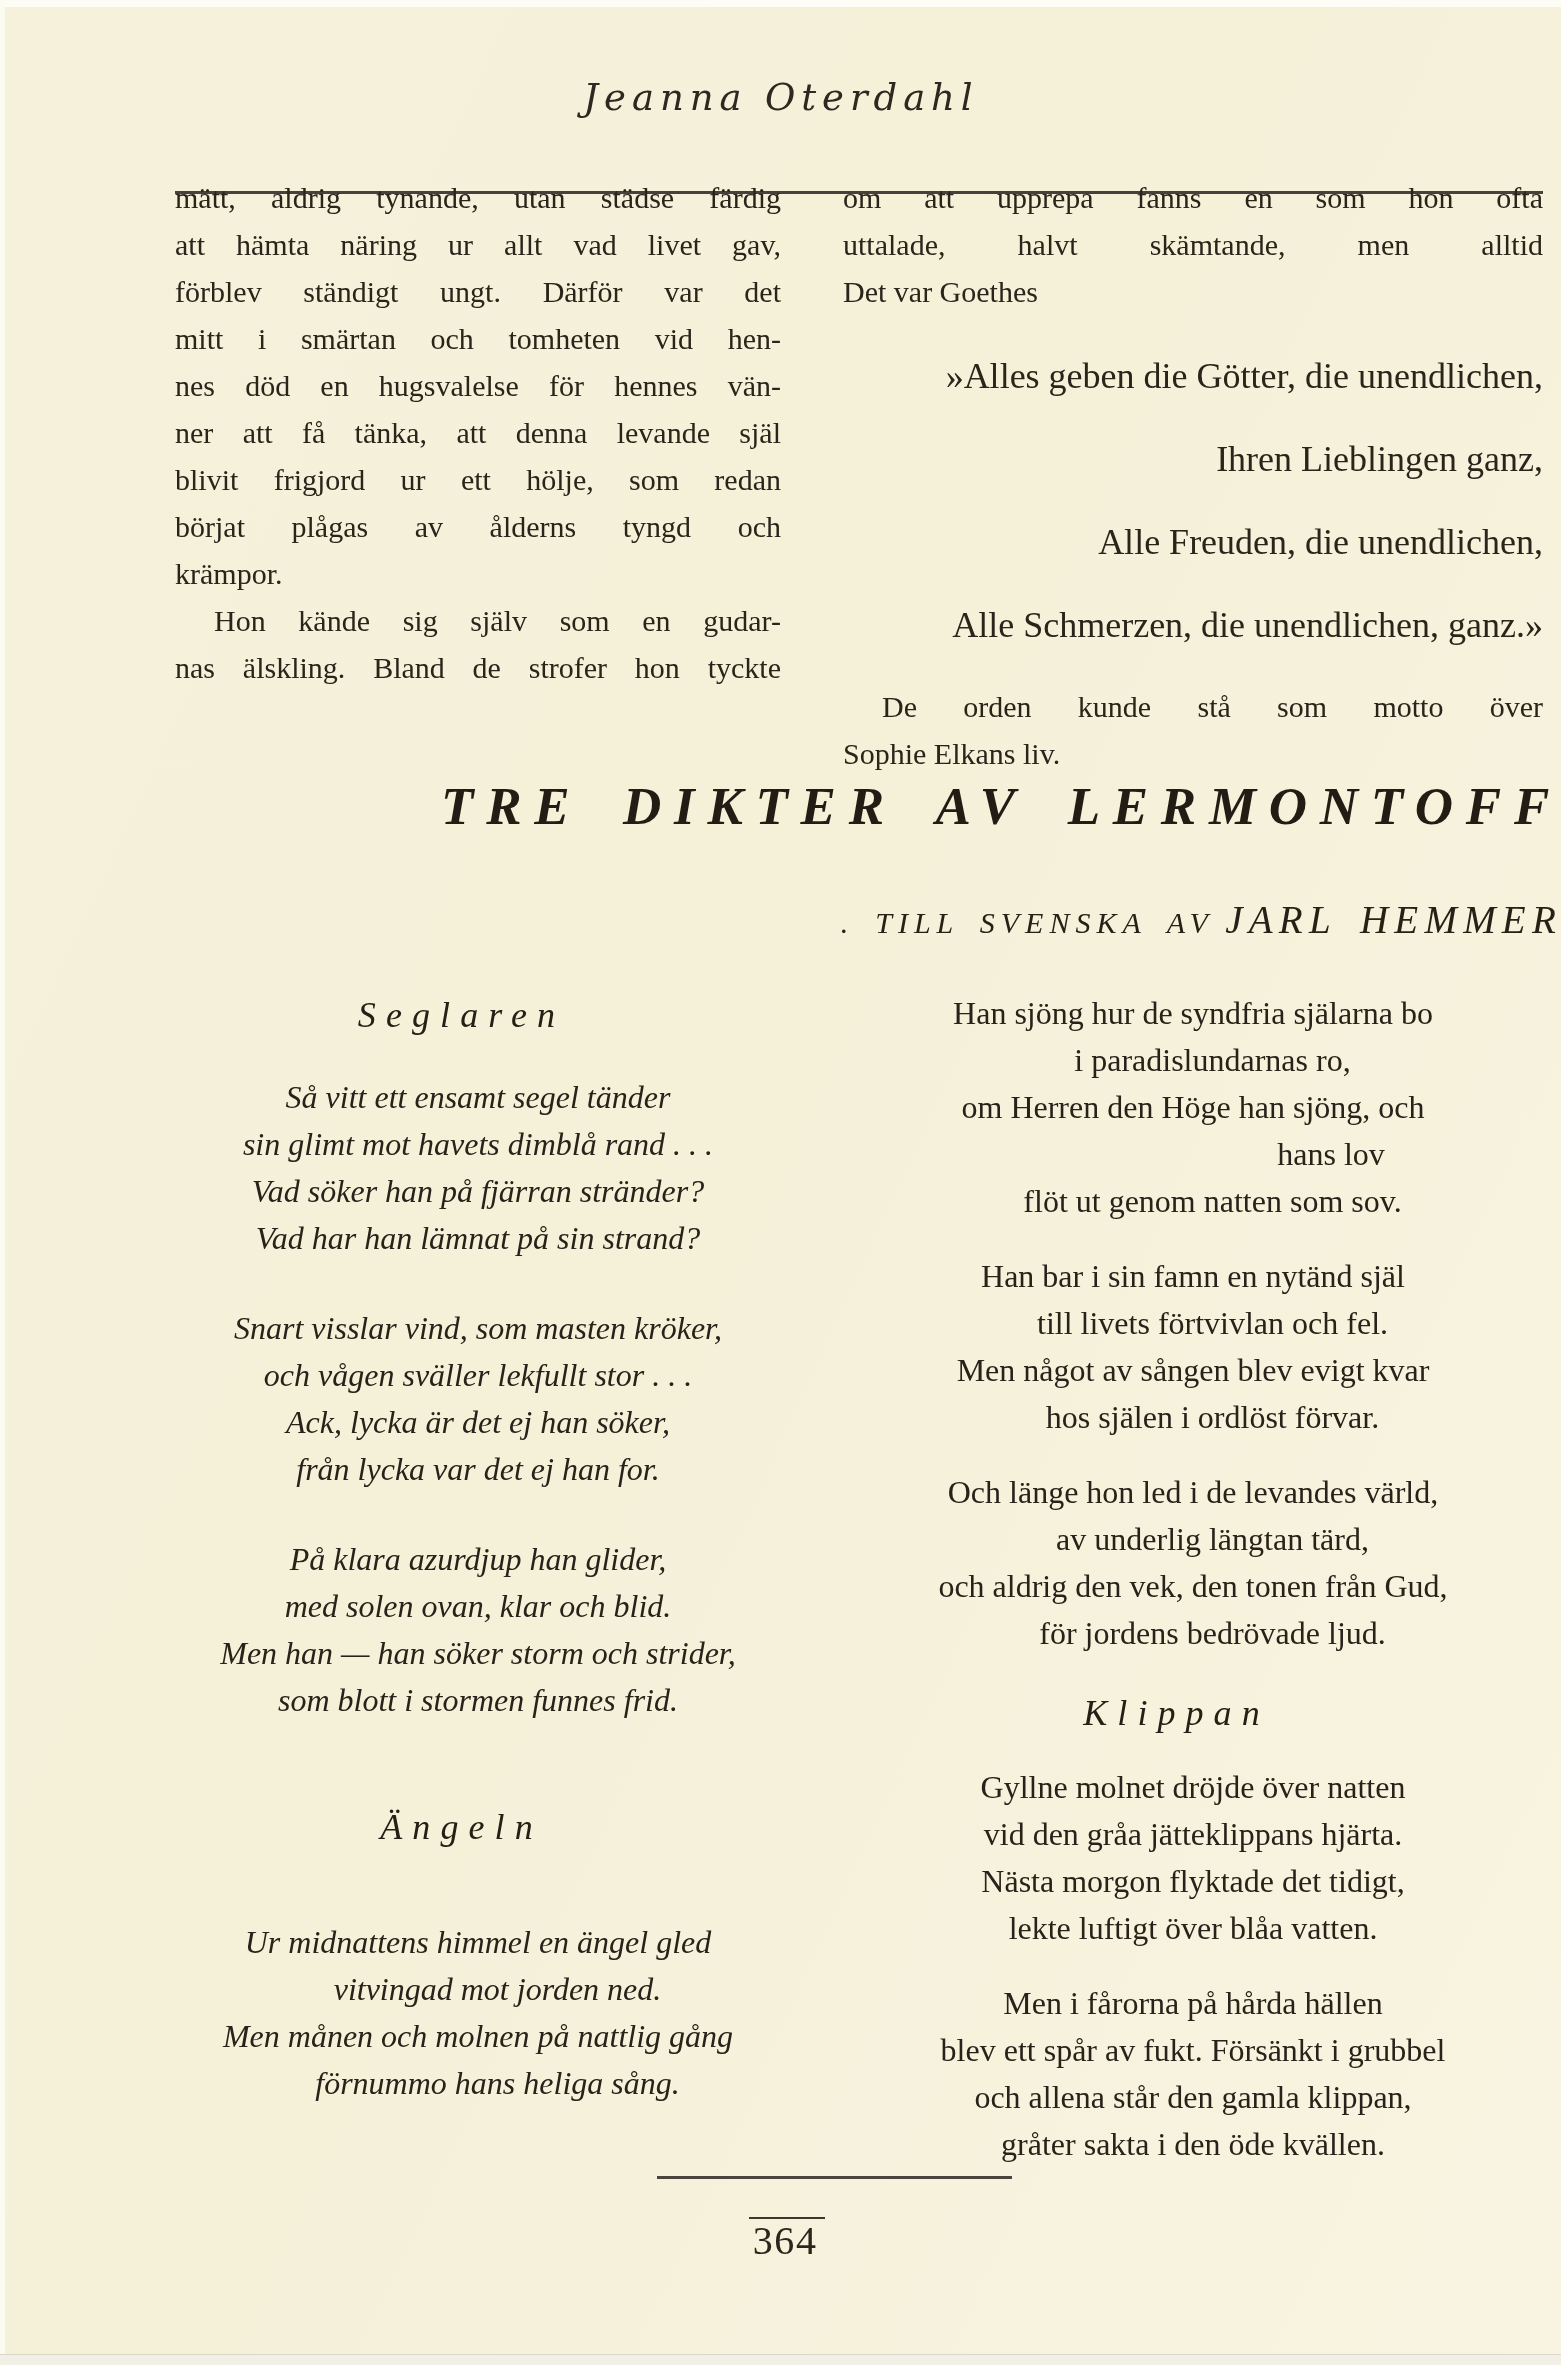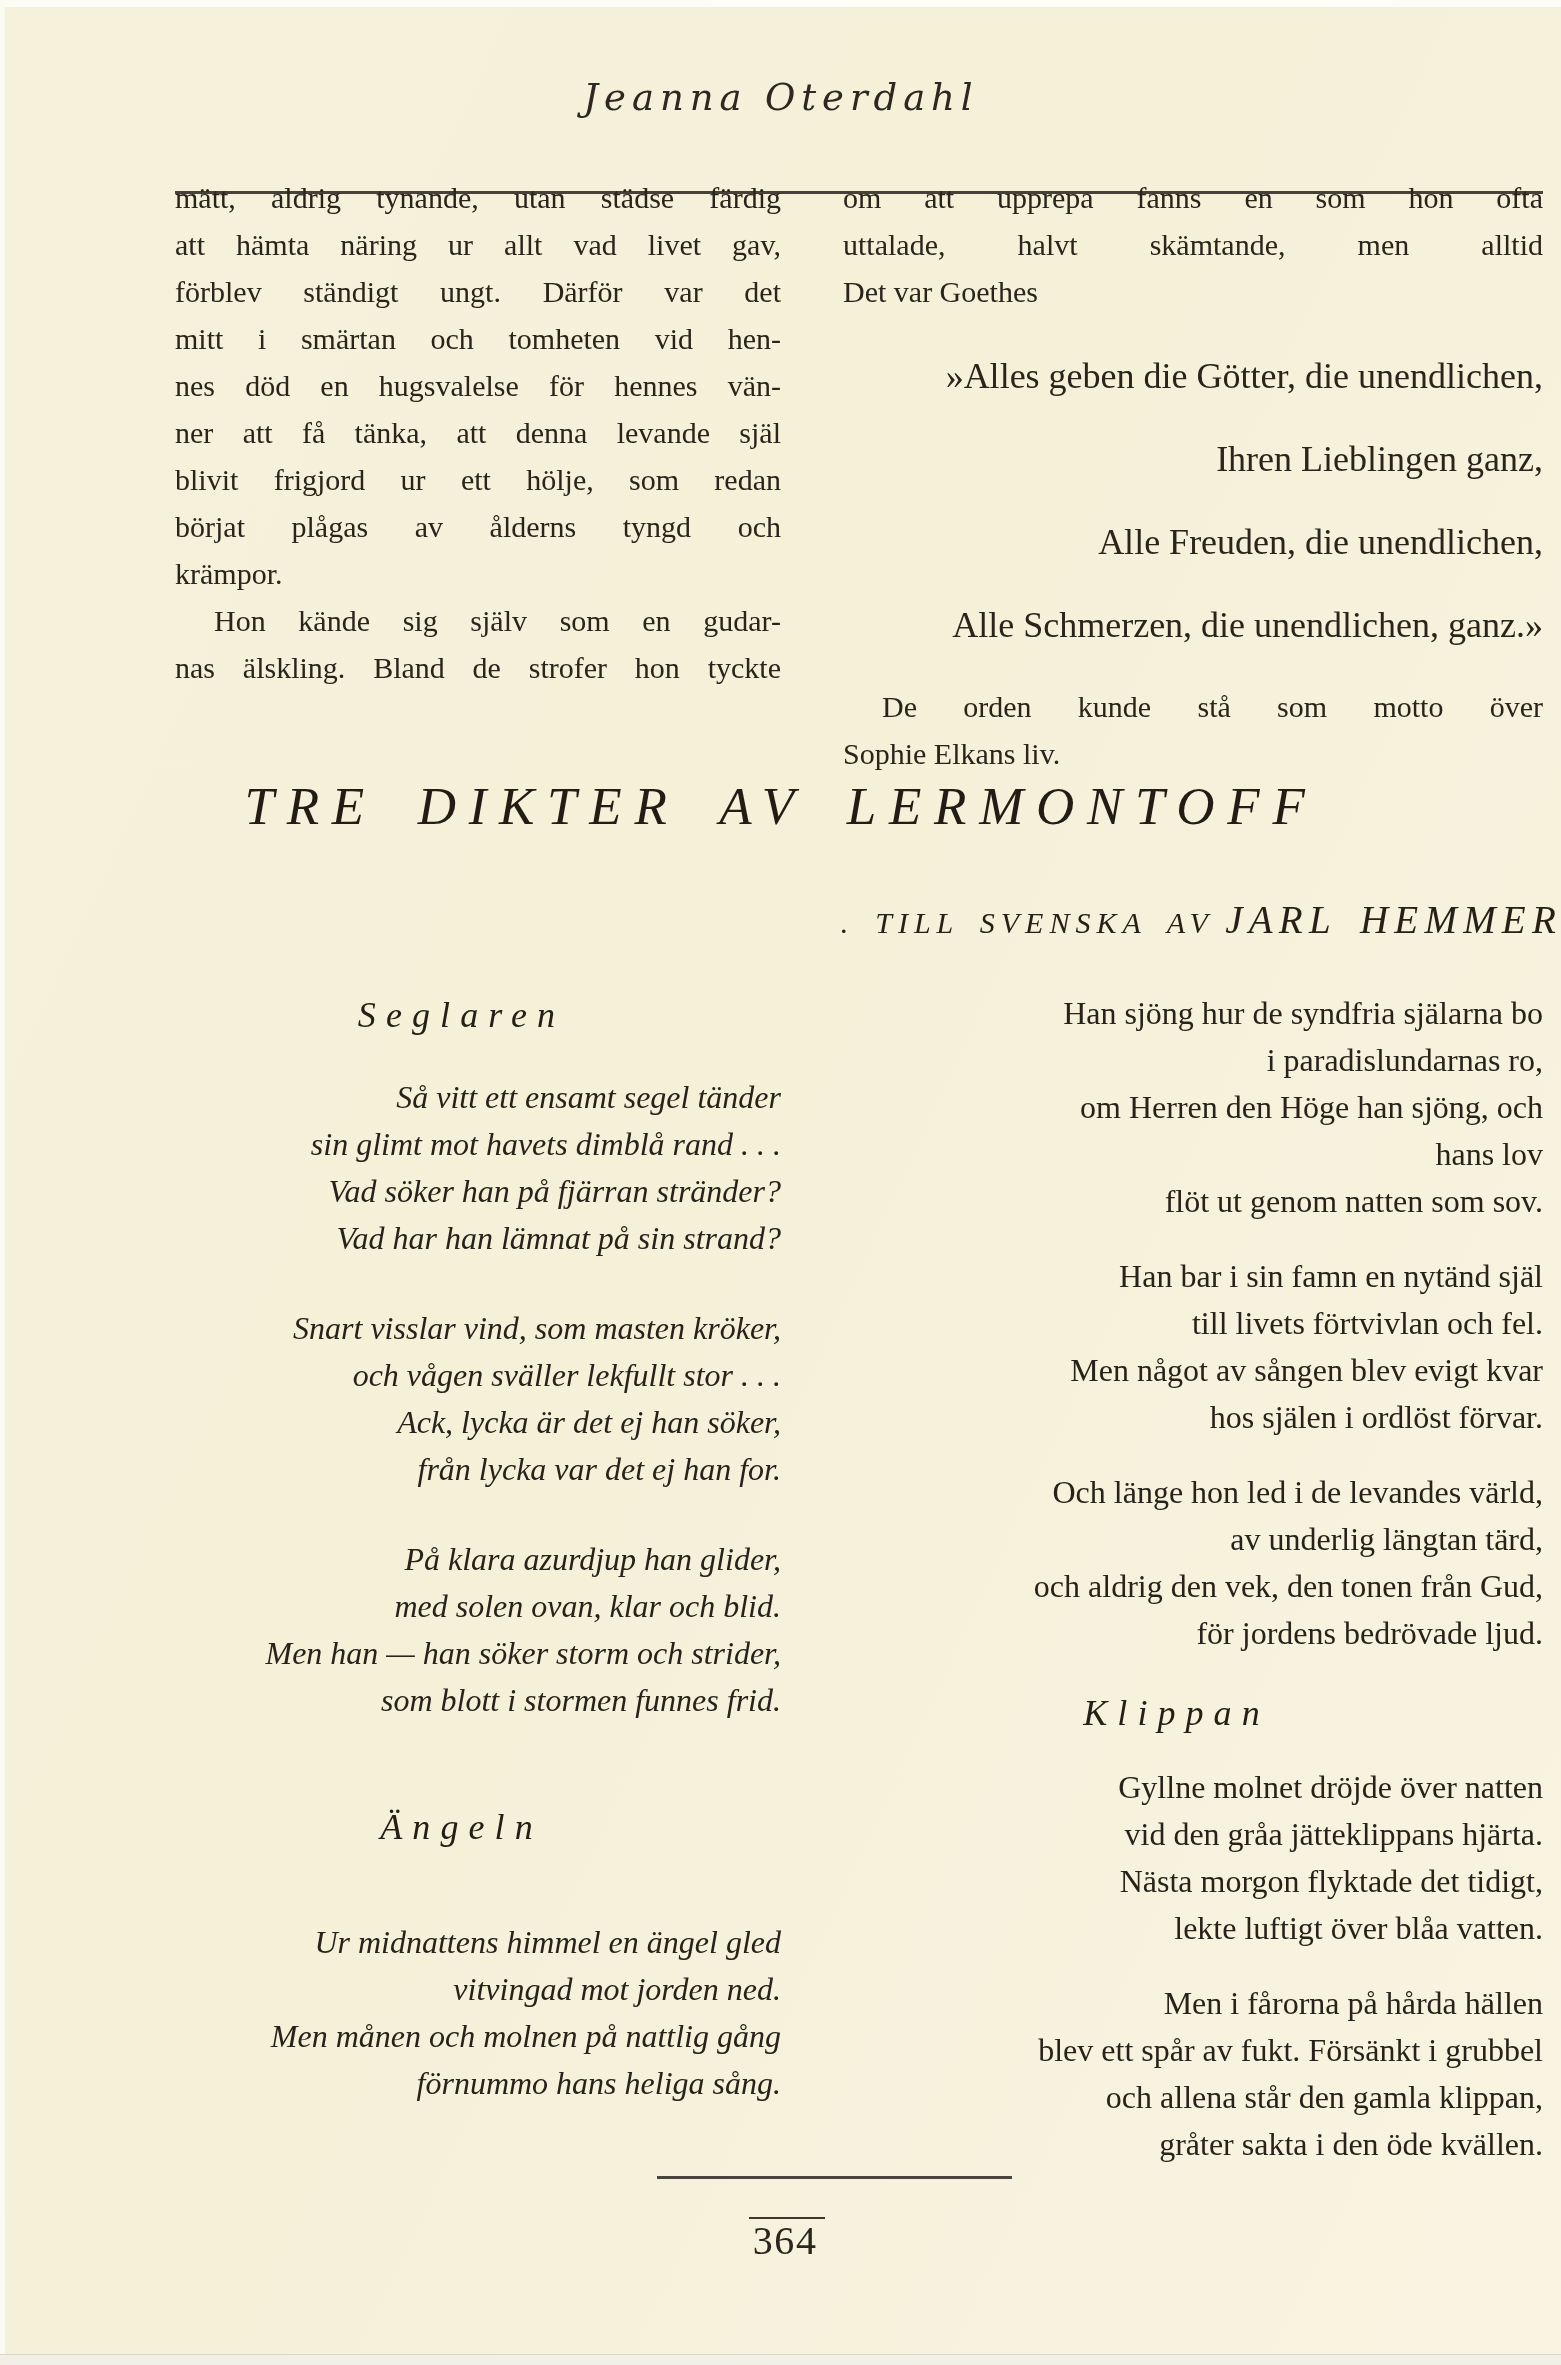"TRE DIKTER AV LERMONTOFF" .title { font-weight: 400 -> 700; text-align: center -> right }
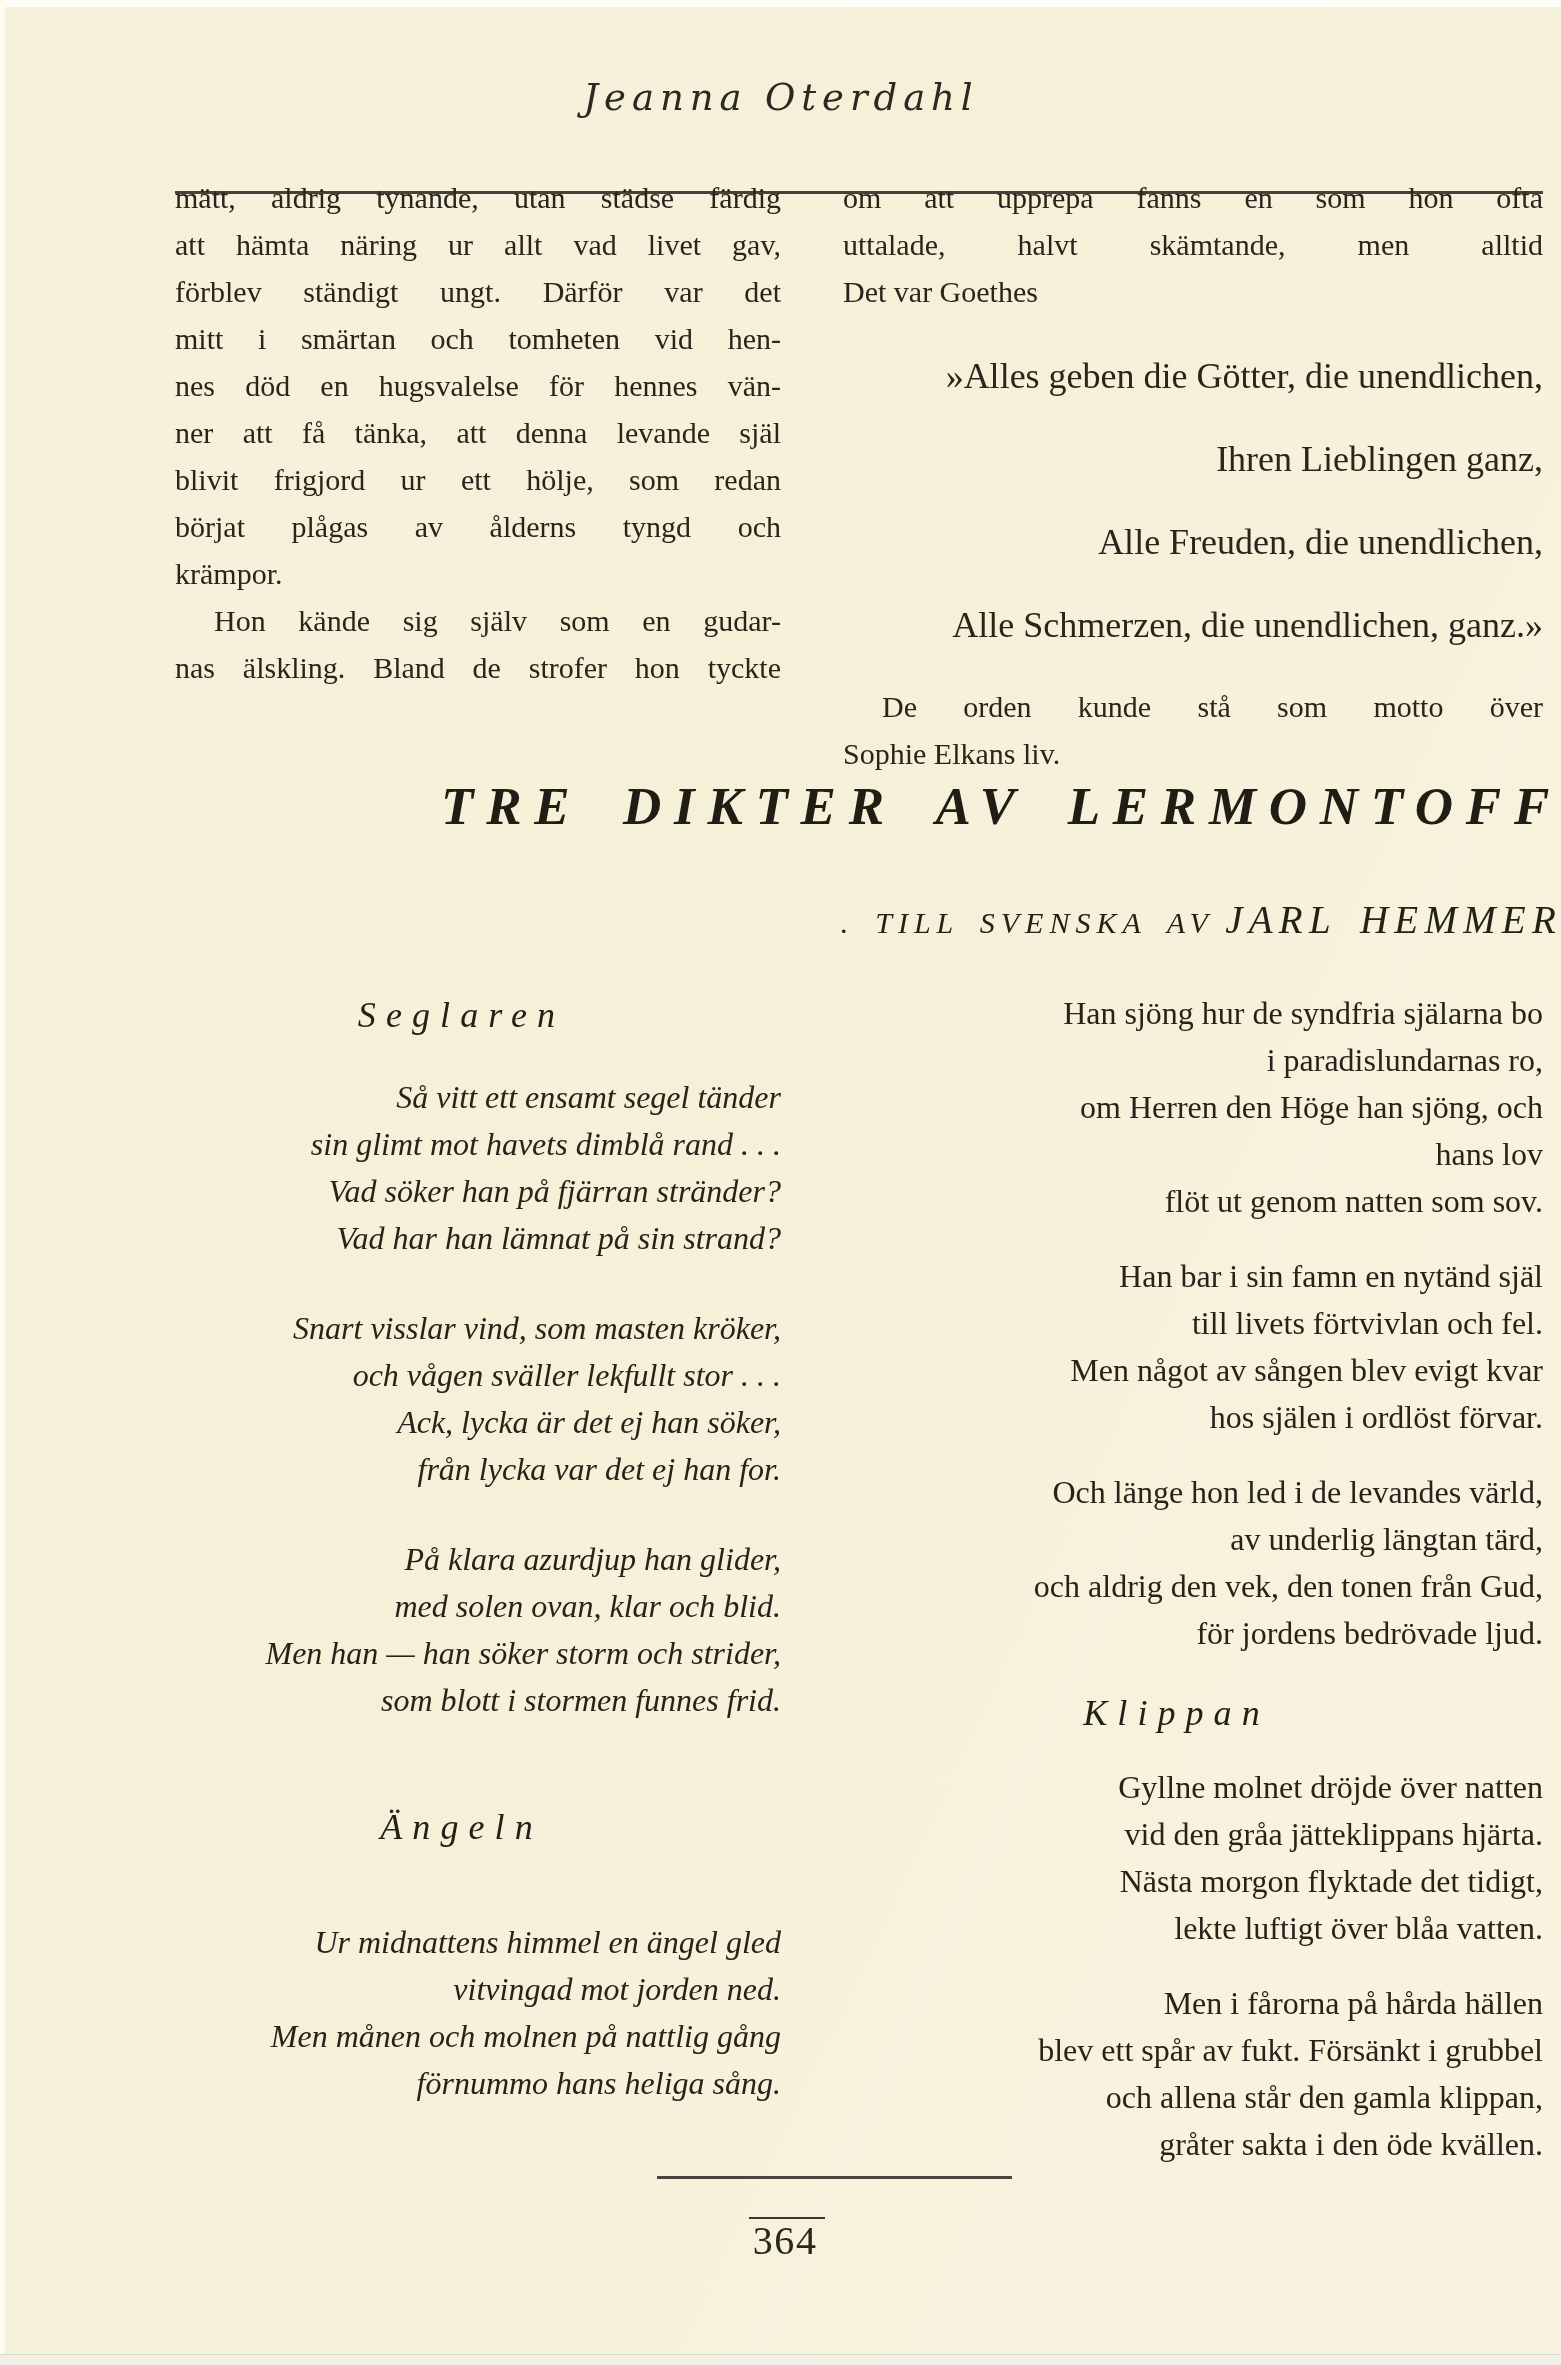"Han sjöng hur de syndfria" .poem .pline { text-align: right -> center }
